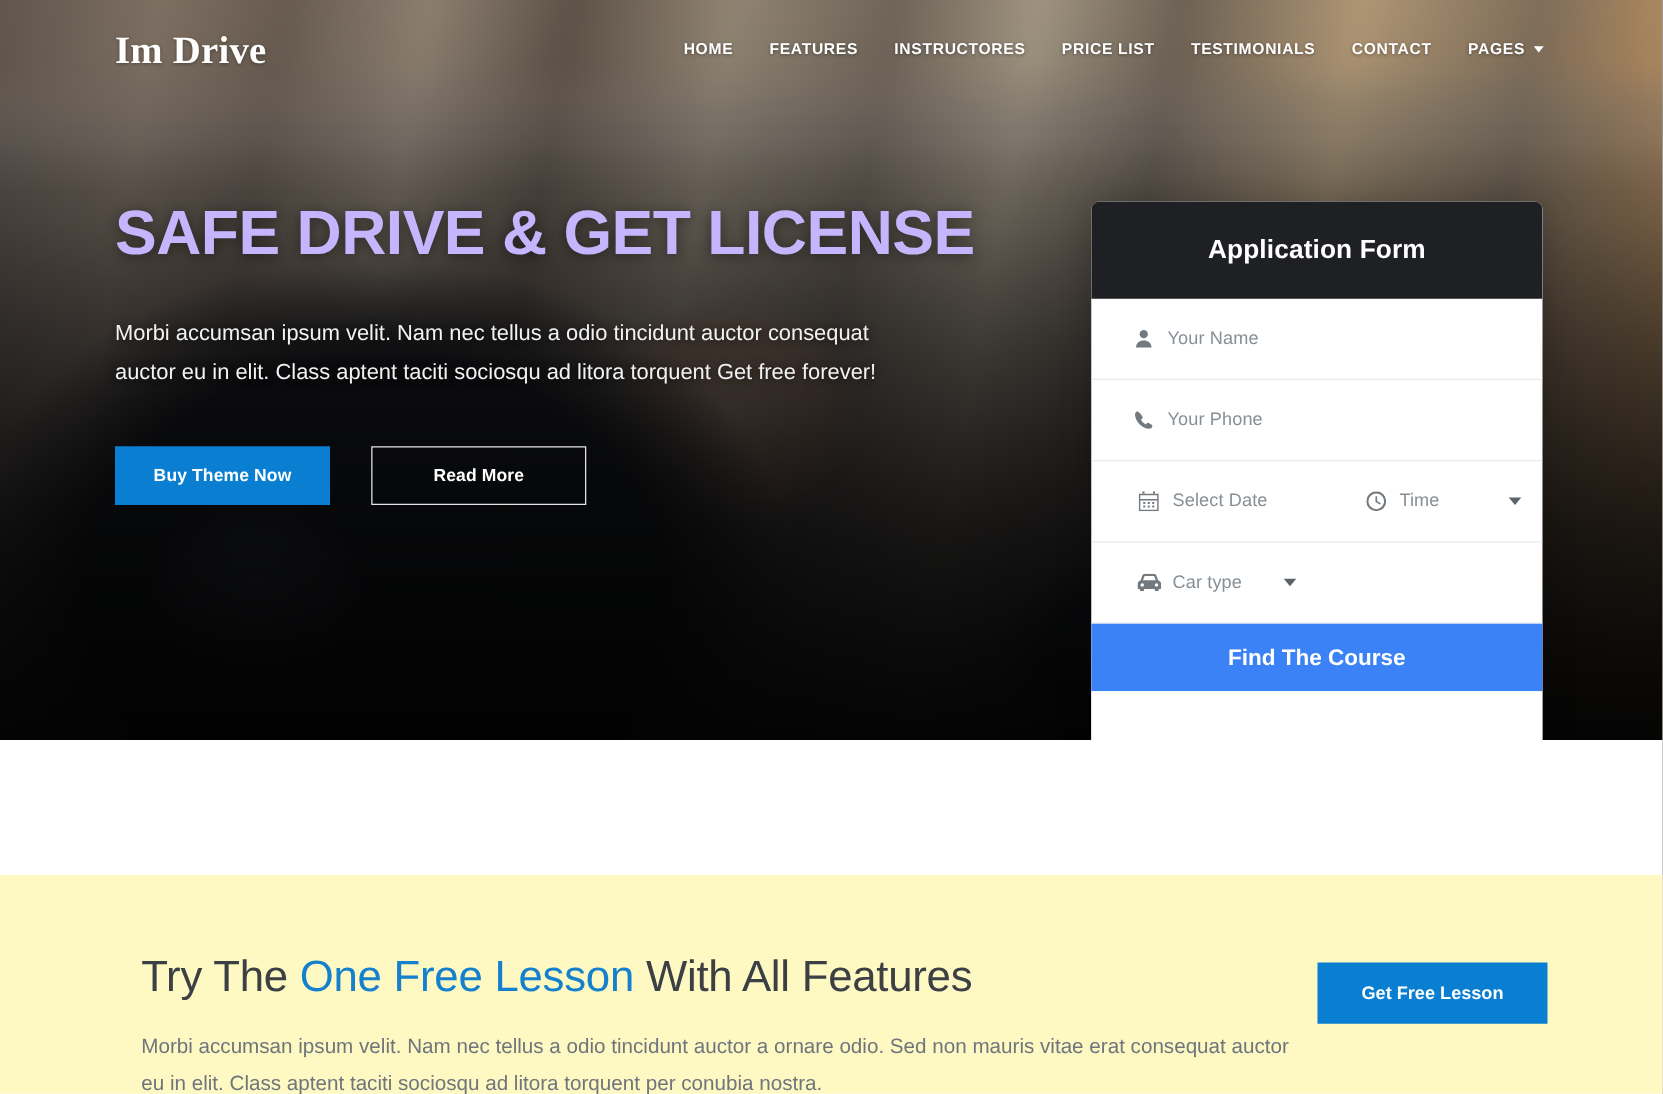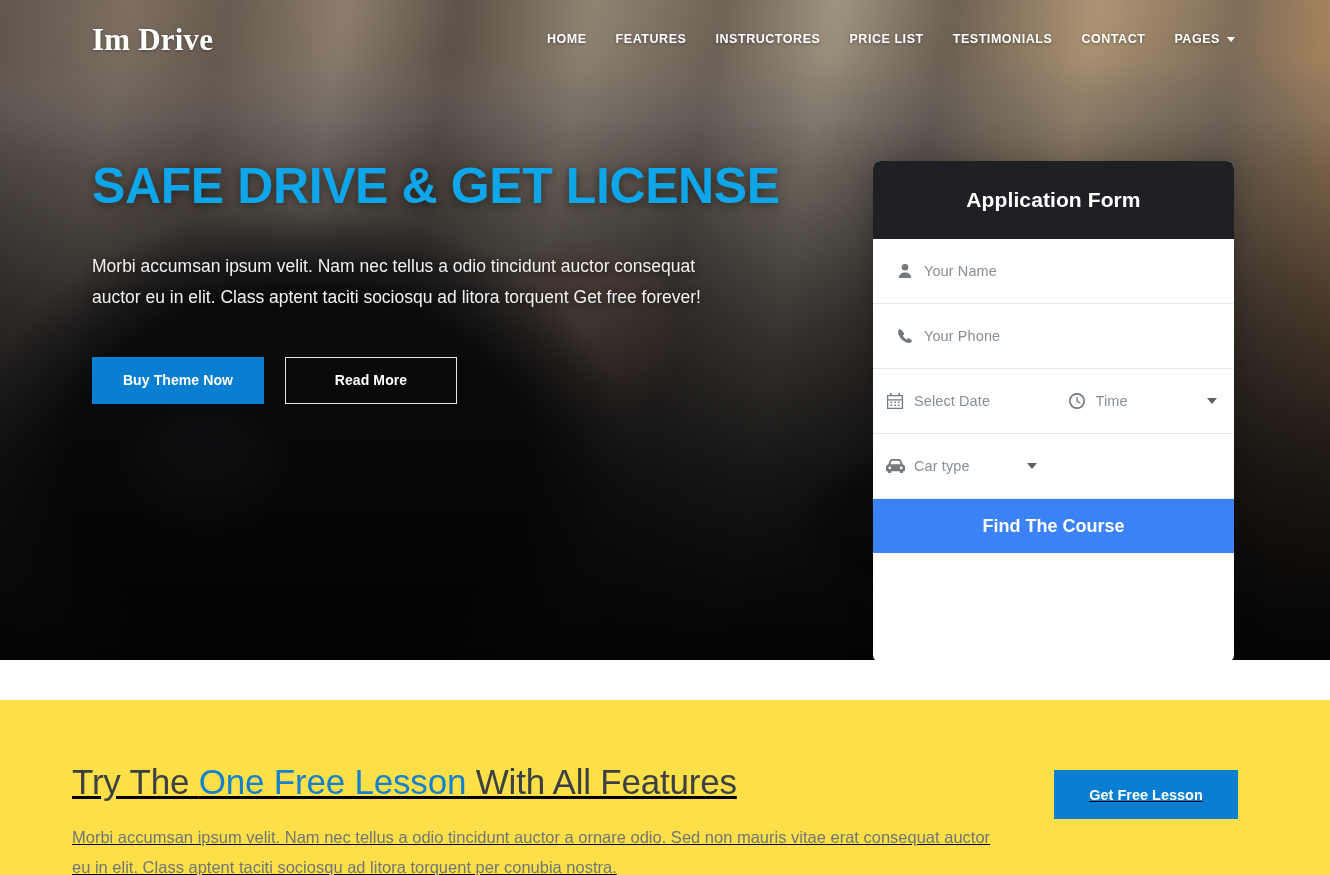"Im Drive" .hero { height: 660px -> 592px }
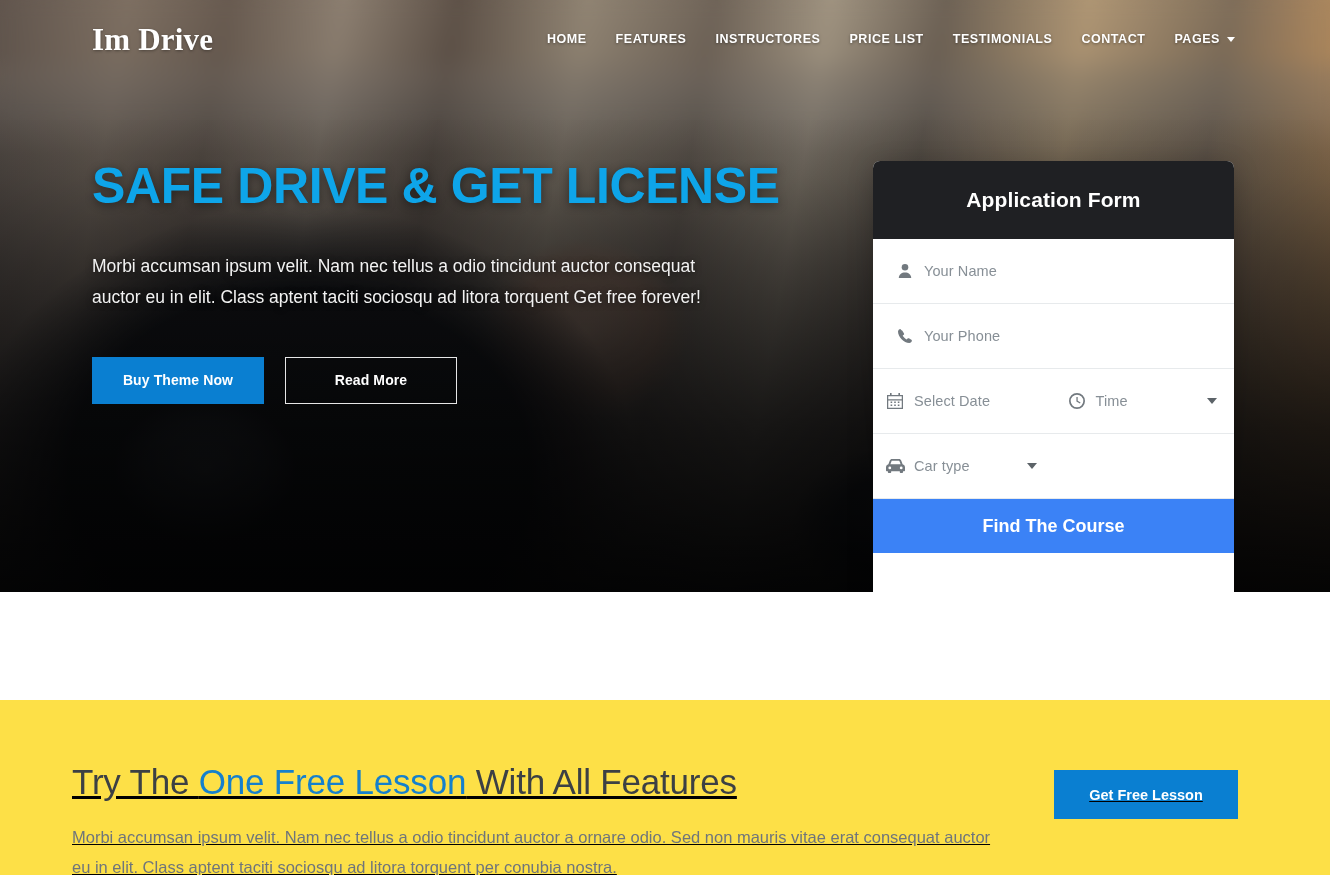"SAFE DRIVE & GET LICENSE" .hero-title { color: #0ea5e9 -> #c4b5fd }
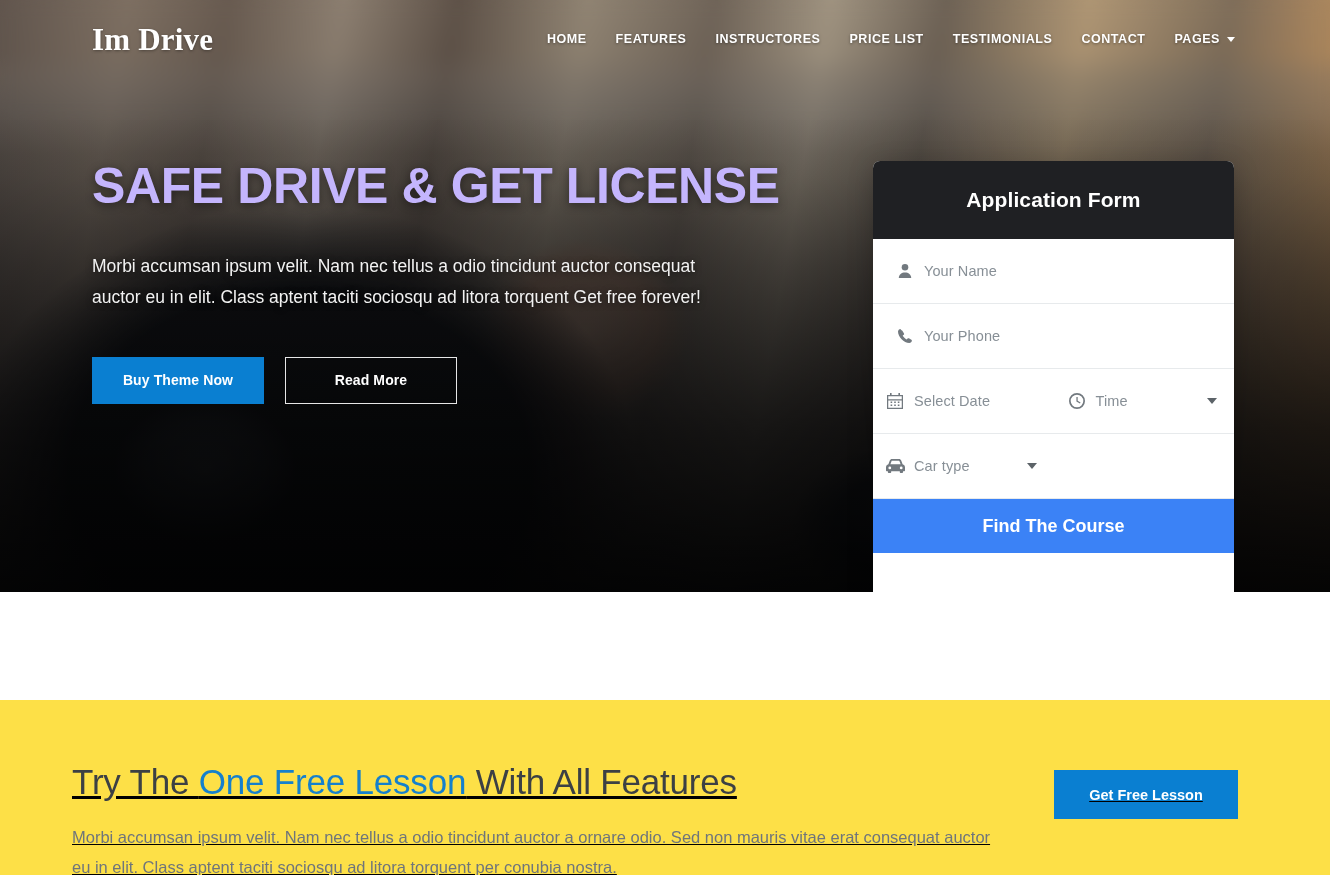"Your Name" .form-row { padding: 0 0 0 22px -> 0 0 0 32px }
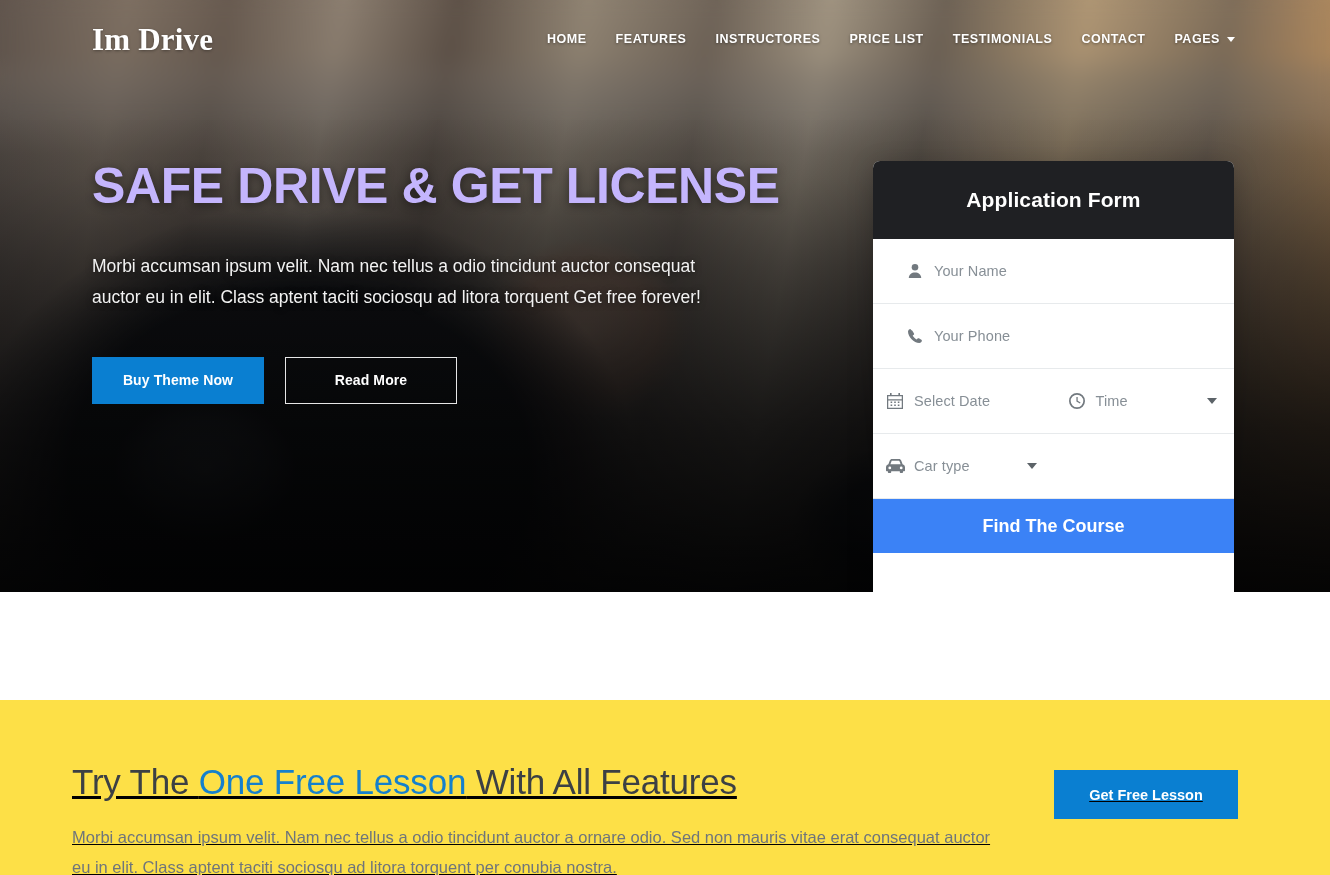"Buy Theme Now" .hero-actions { gap: 21px -> 33px }
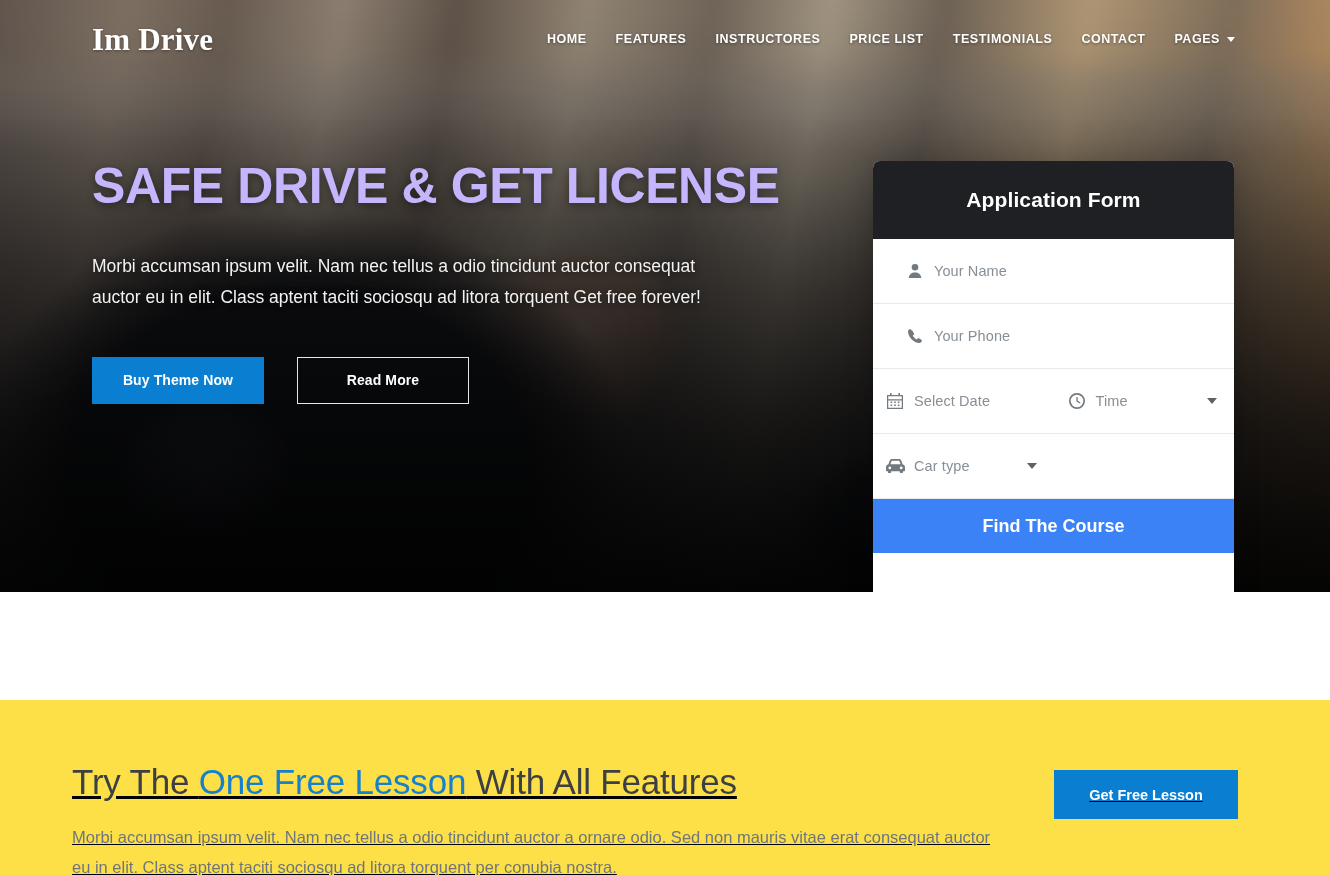"Select Date" .half { padding-left: 12px -> 36px }
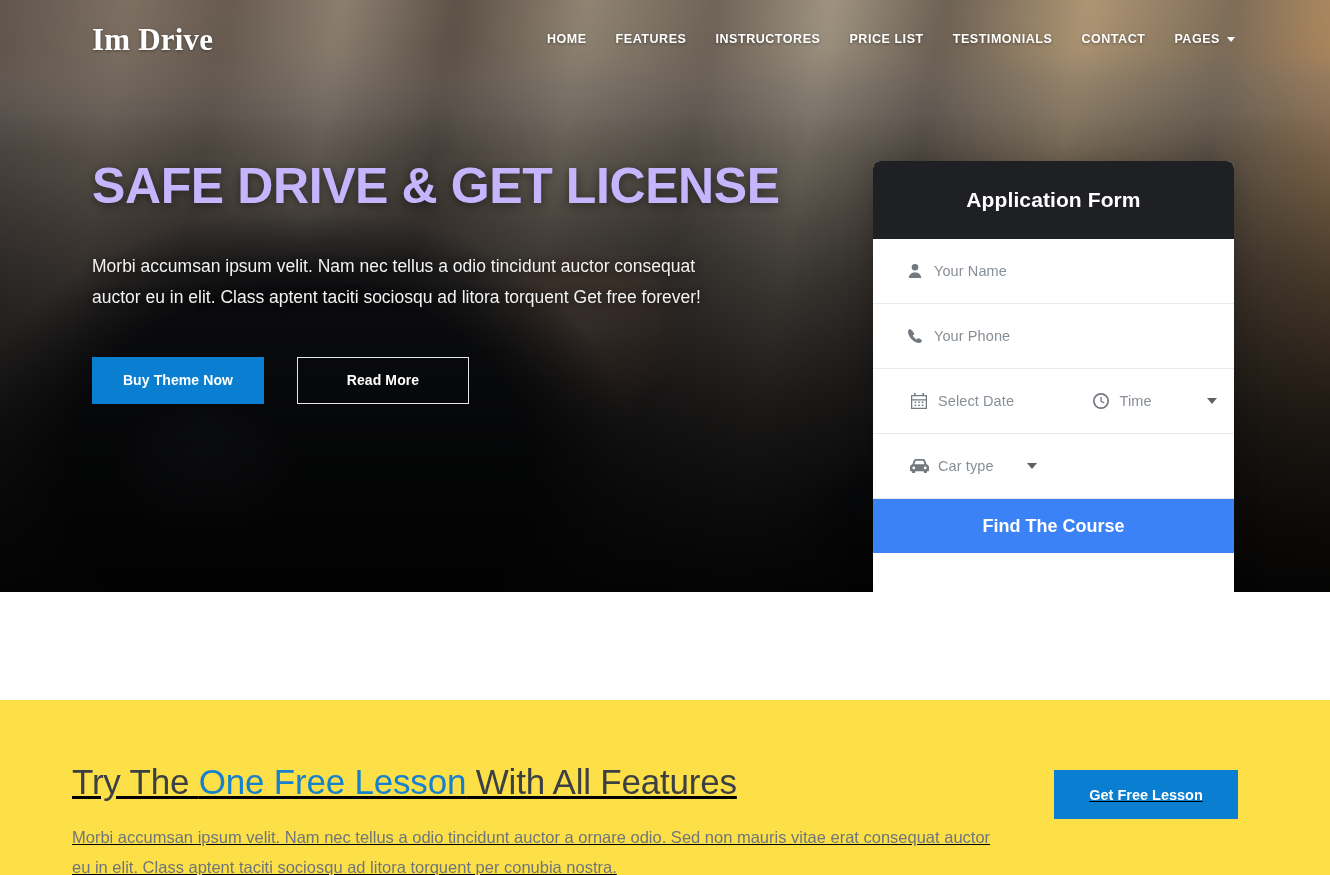"Try The One Free Lesson" .feature-section { background: #fde047 -> #fef9c3; padding: 62px 92px 0 72px -> 62px 92px 0 113px; text-decoration: underline -> none }
